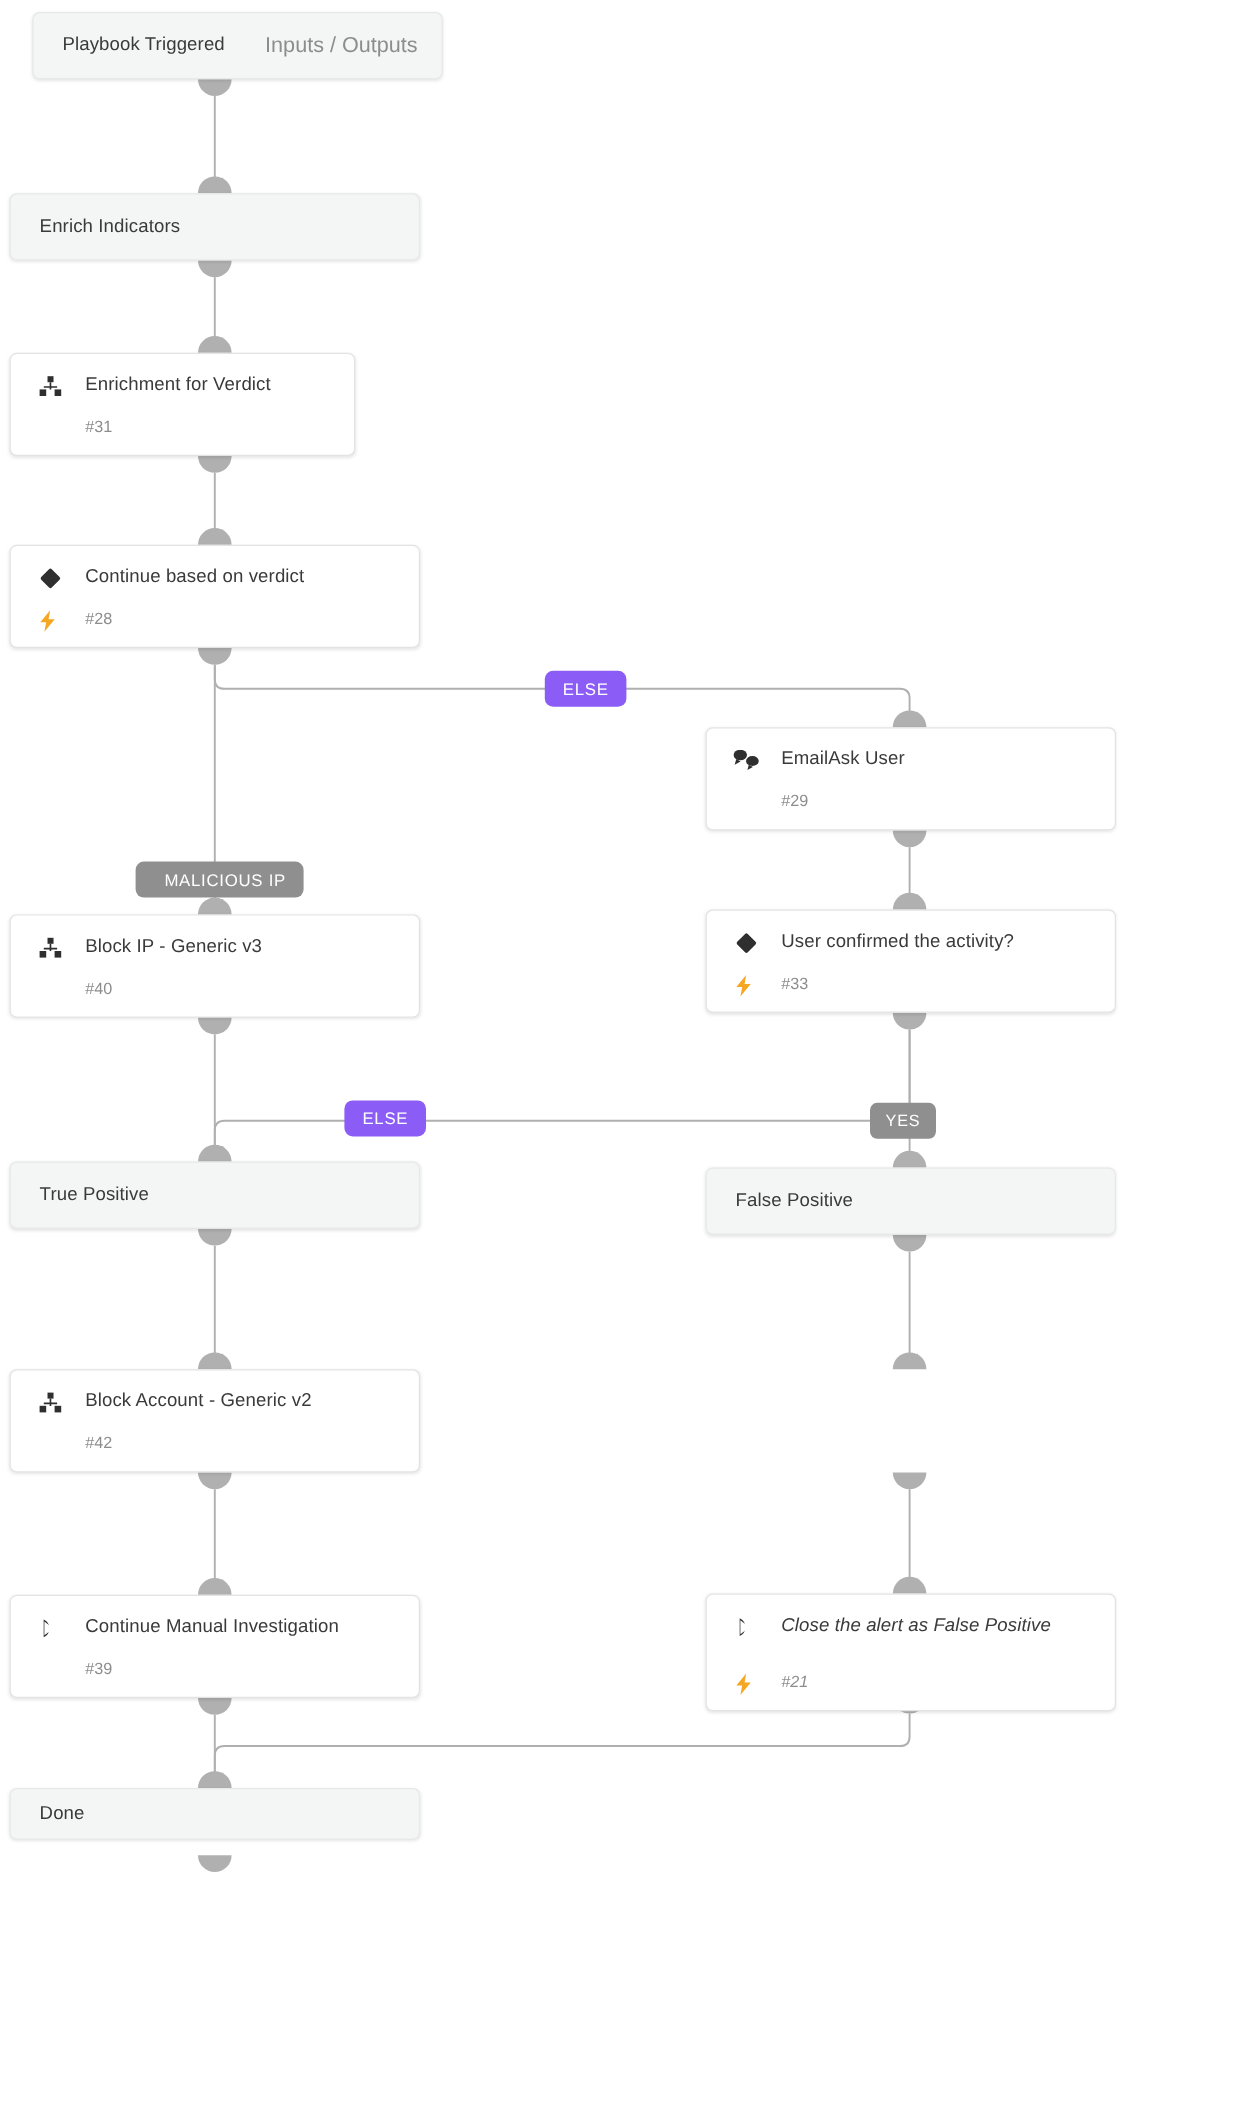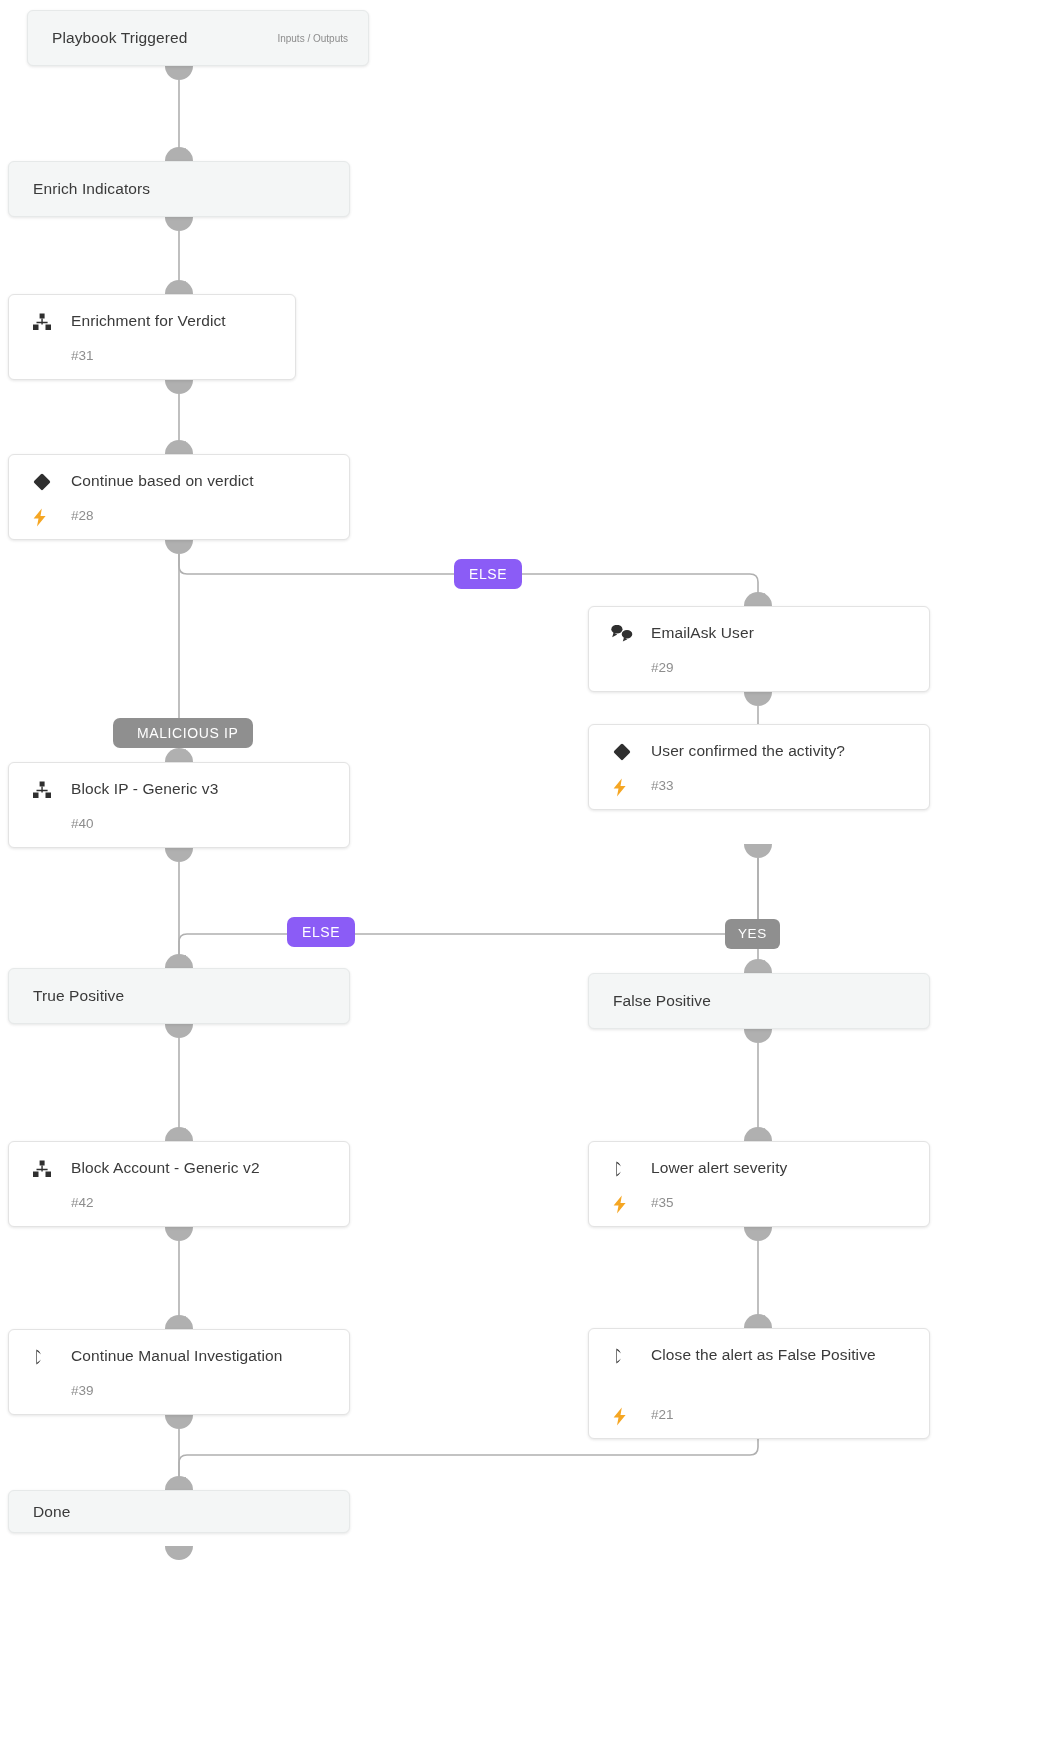"Inputs / Outputs" .node .io { font-size: 10px -> 18px }
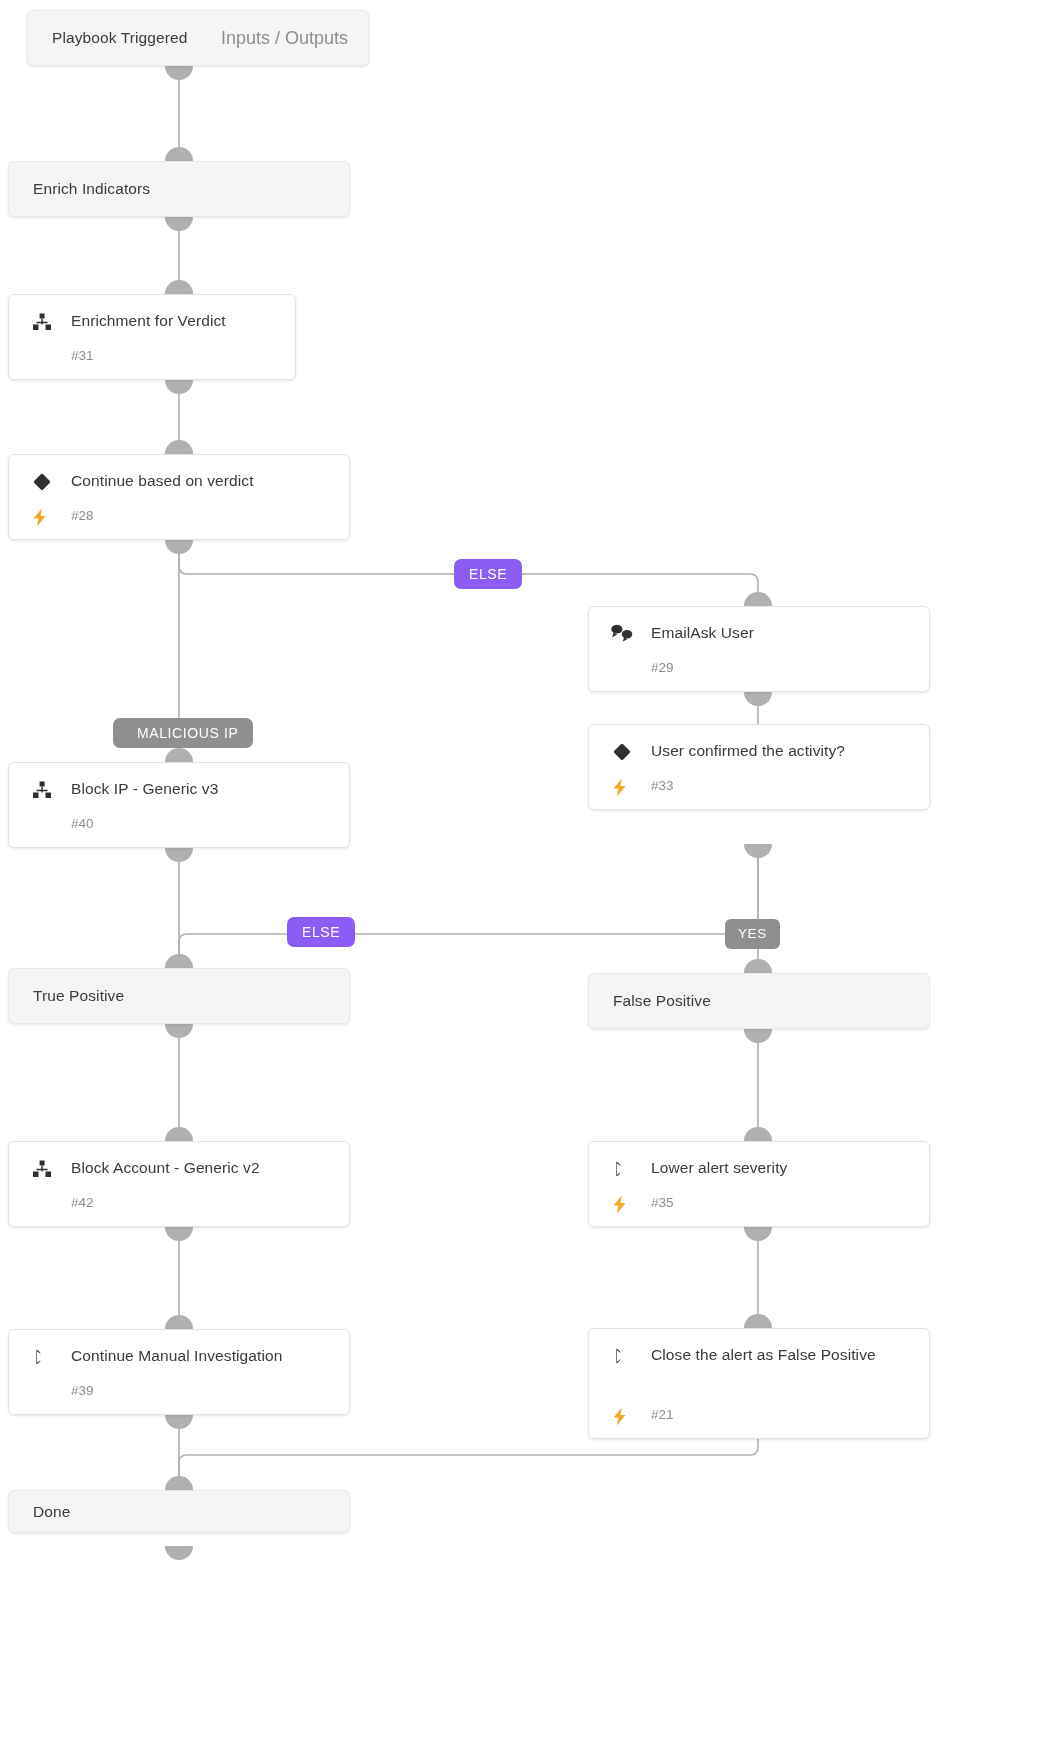"User confirmed the activity?" div.node { top: 724px -> 758px }
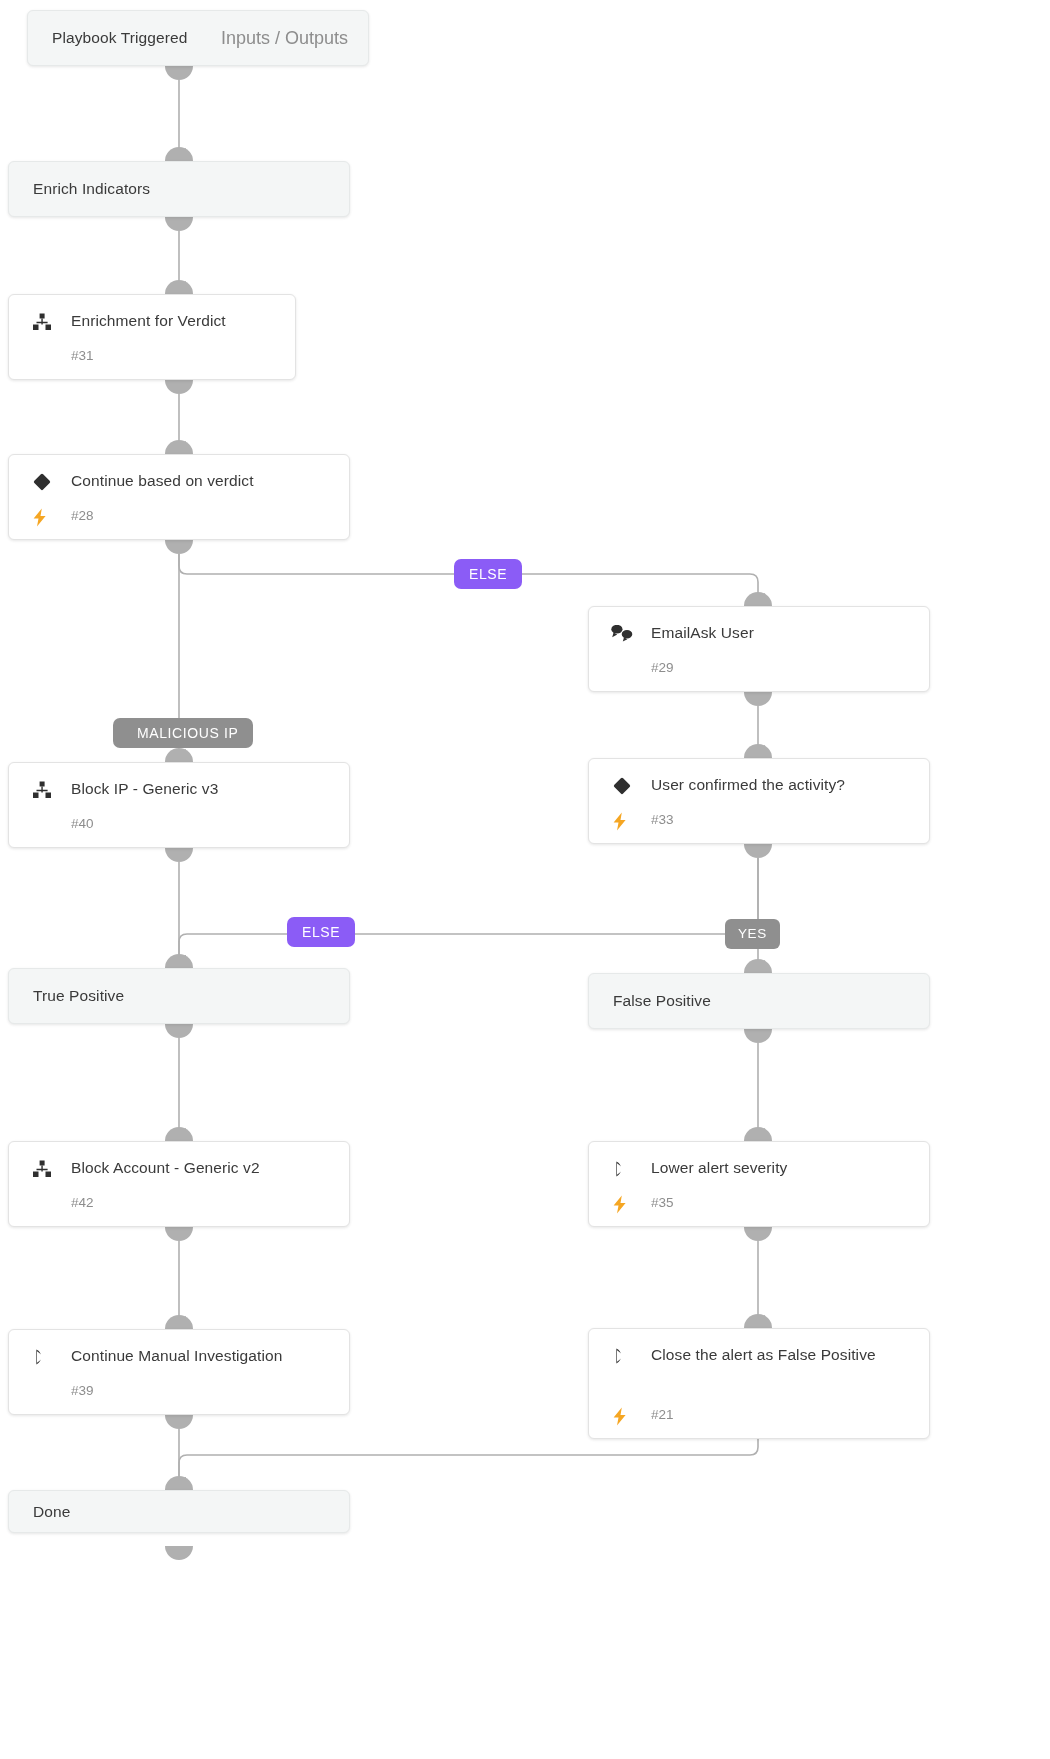"Lower alert severity" div.node { html: <div> <span> <svg> <path></path> <path></path> </svg> </span> <span>Lower alert severity</span> <span> <svg> <path></path> </svg> </span> <span>#35</span> </div> -> none }
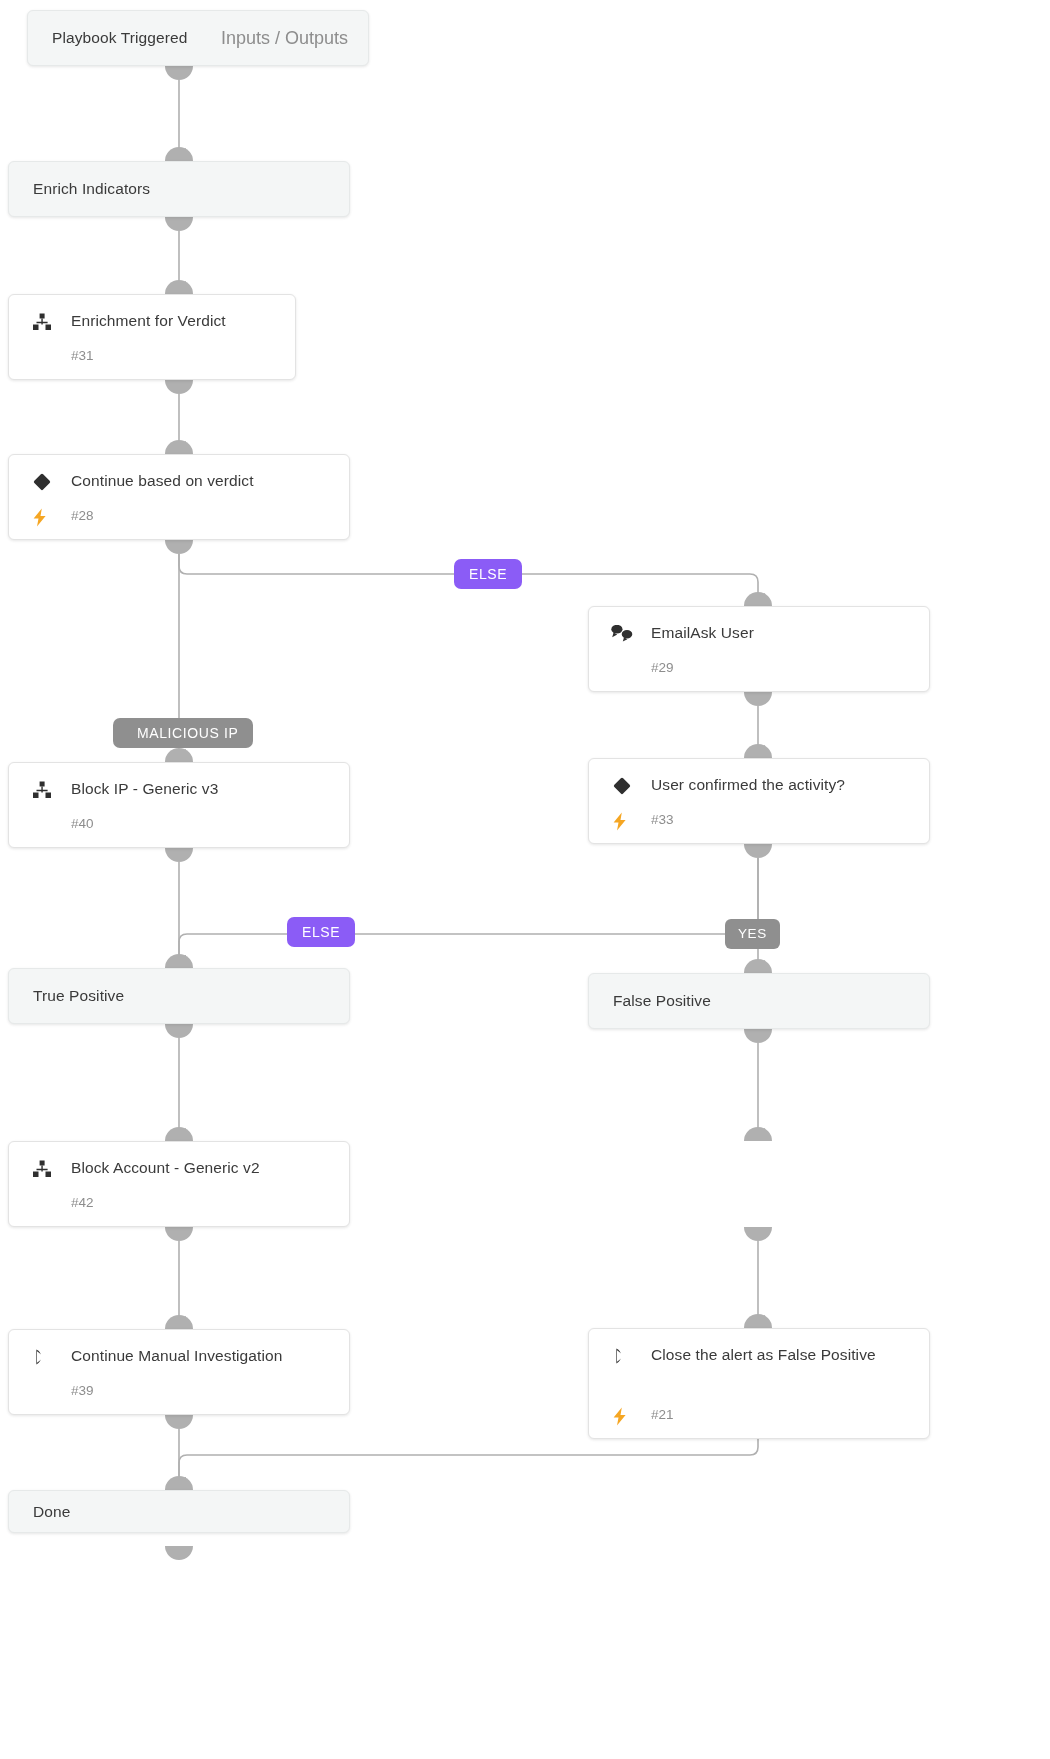"Close the alert as False" div.node { font-style: none -> italic; height: 111px -> 98px }
